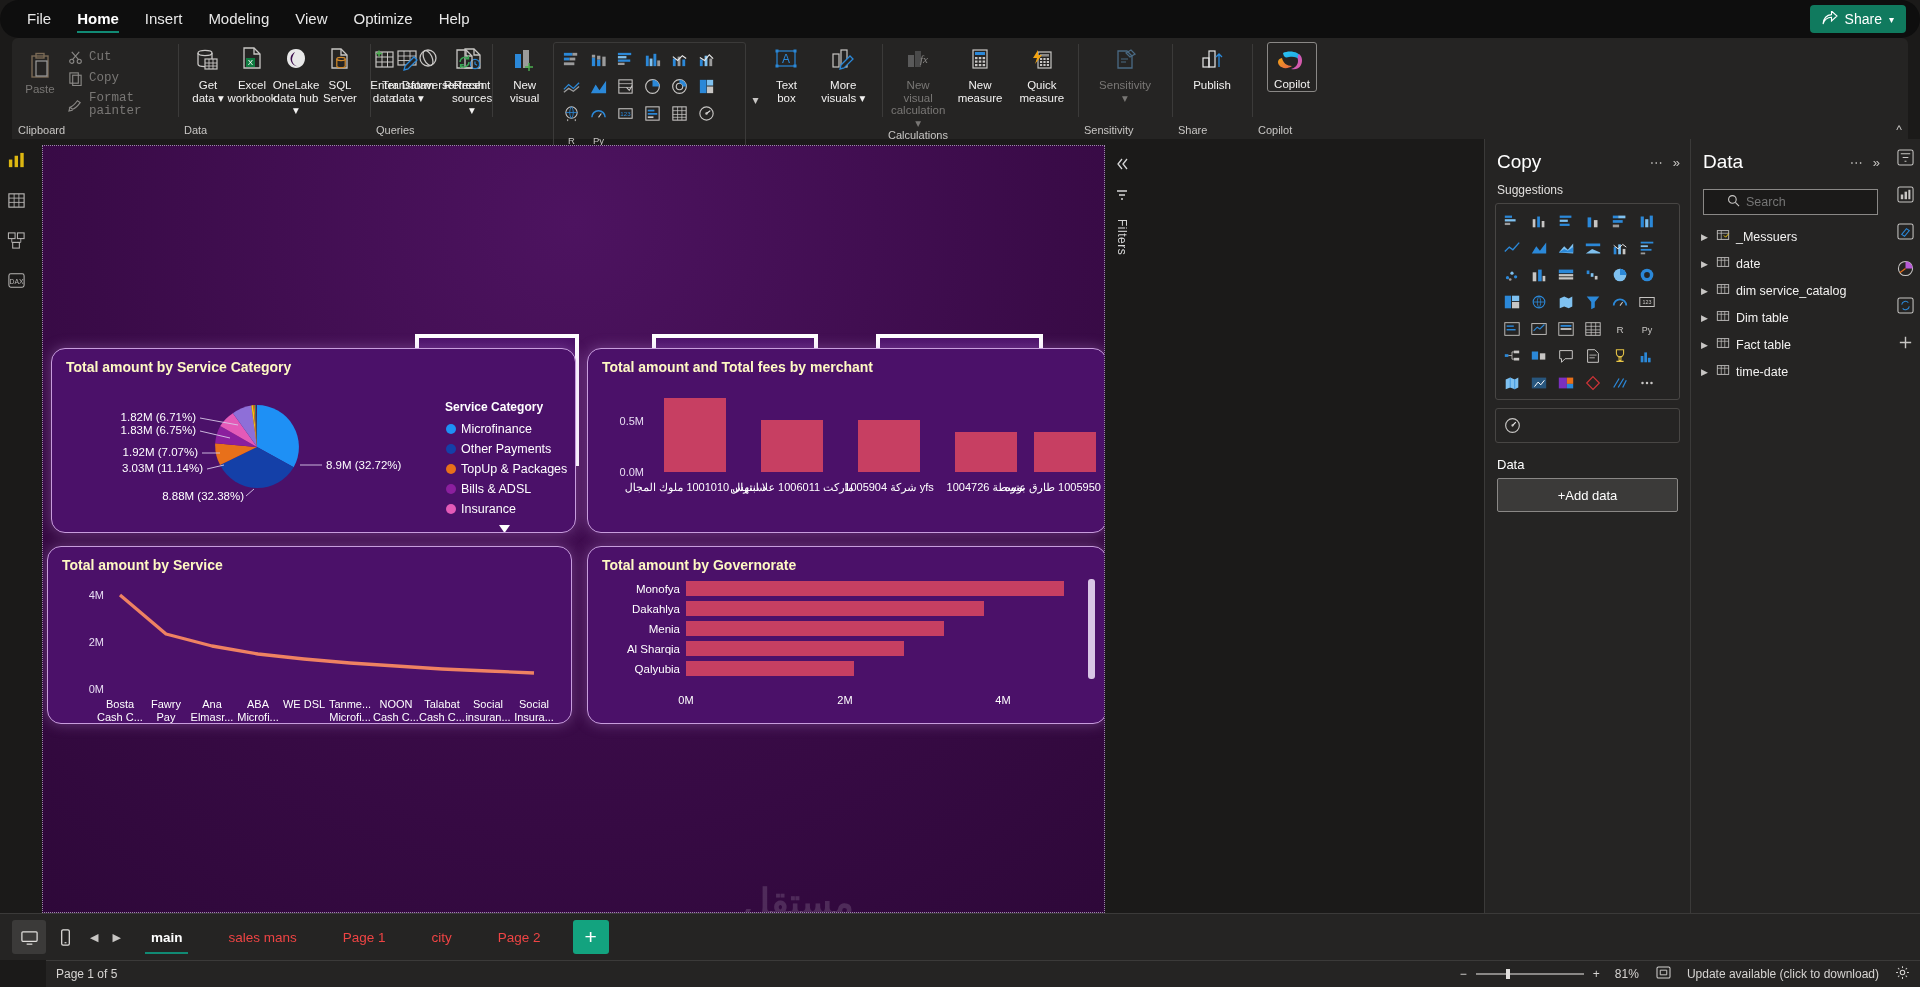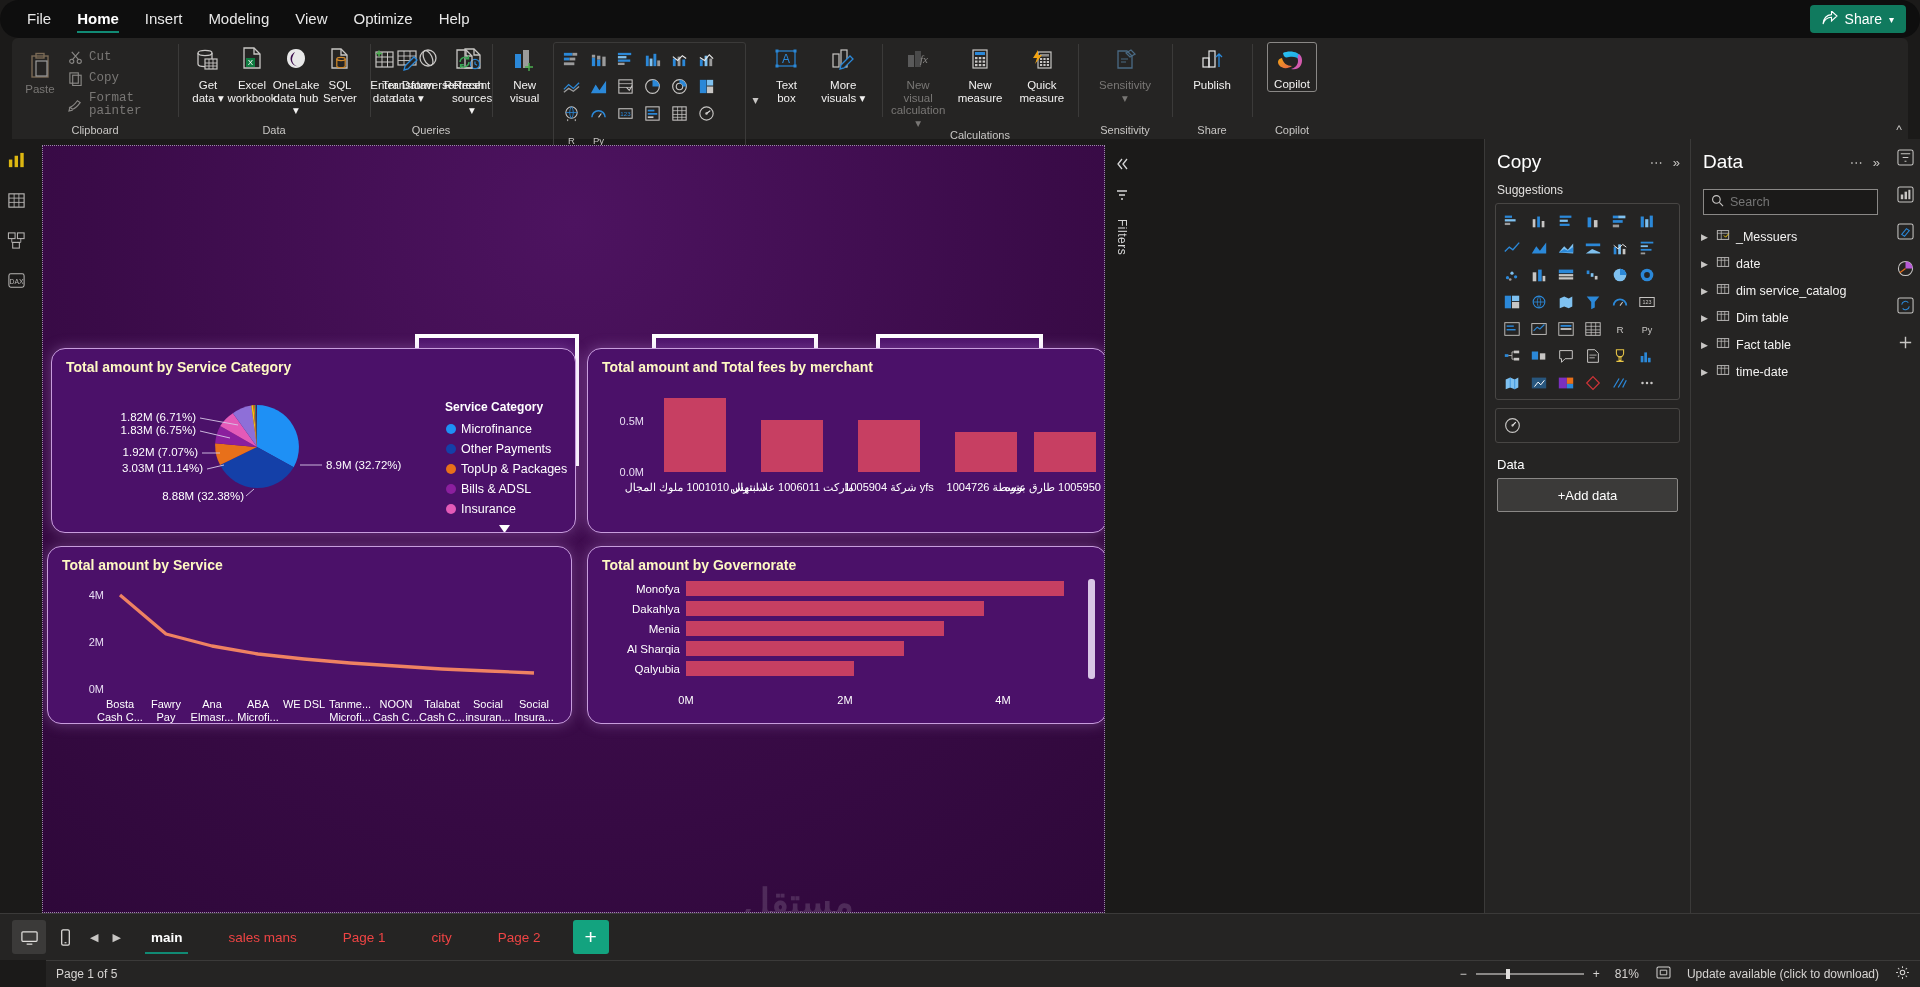"Clipboard" .rlabel { text-align: center -> none }
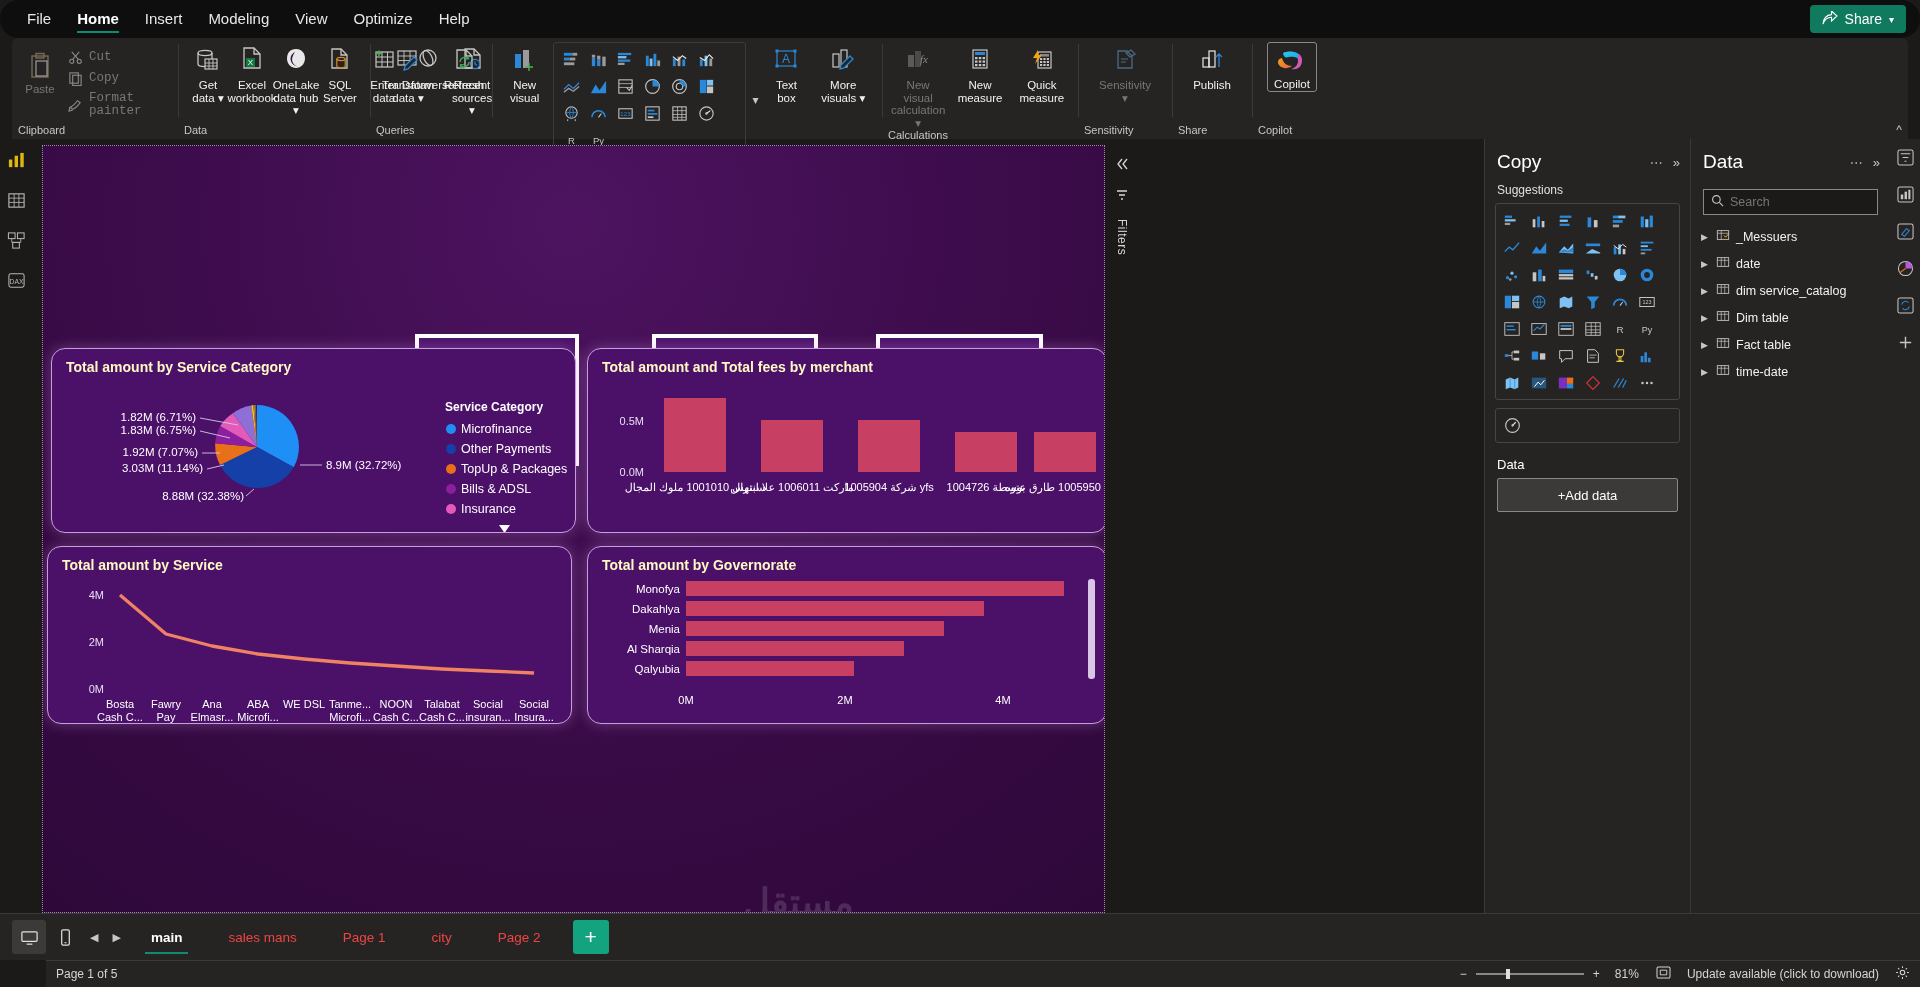"Search" .searchbox { padding: 0 7px -> 0 23px }
